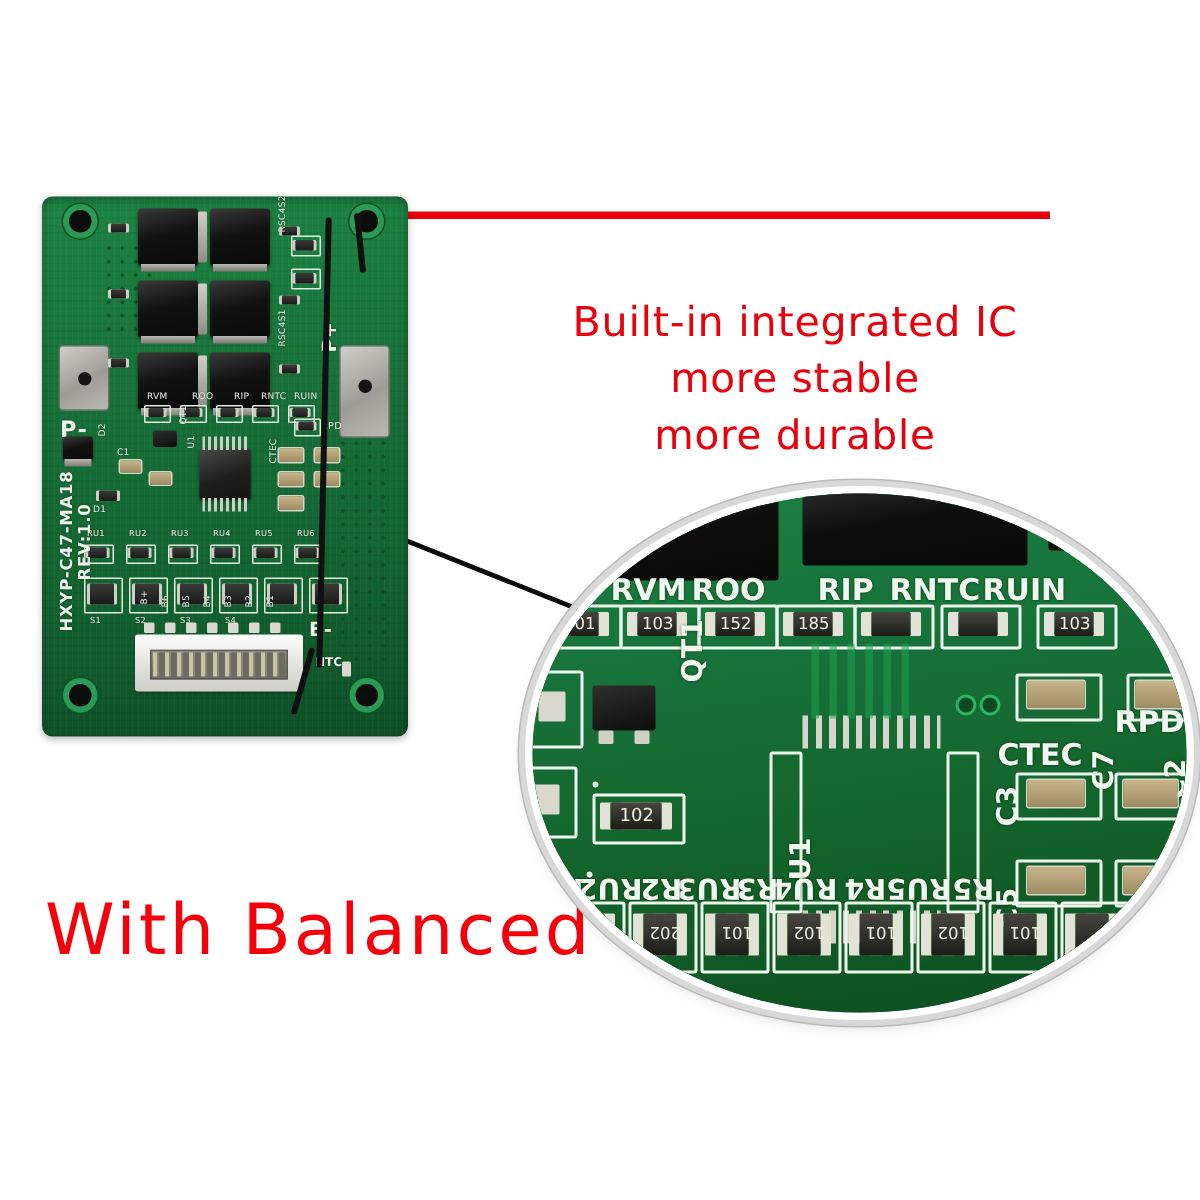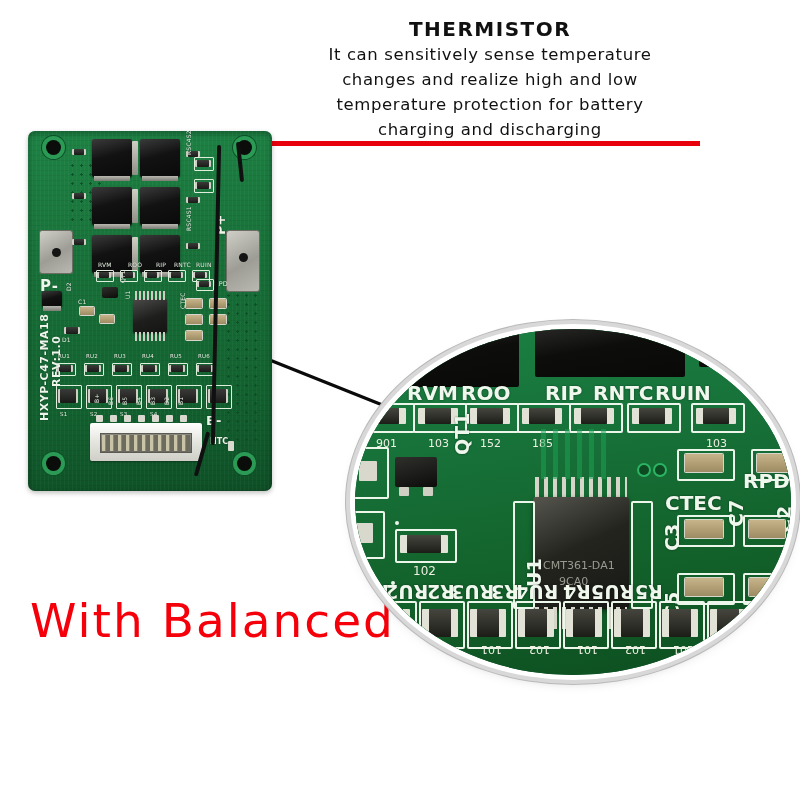"THERMISTOR" div.annot-block { html: <div> <div>THERMISTOR</div> <div>It can sensitively sense temperature</div> <div>changes and realize high and low</div> <div>temperature protection for battery</div> <div>charging and discharging</div> </div> -> none }
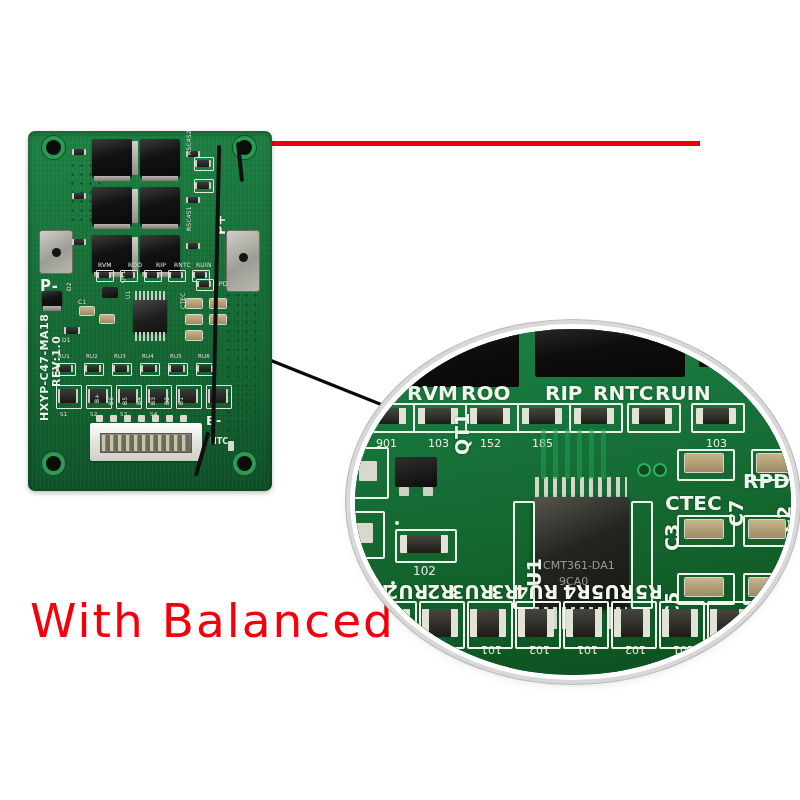"Built-in integrated IC" div.ic-line { html: none -> <div>Built-in integrated IC</div> }
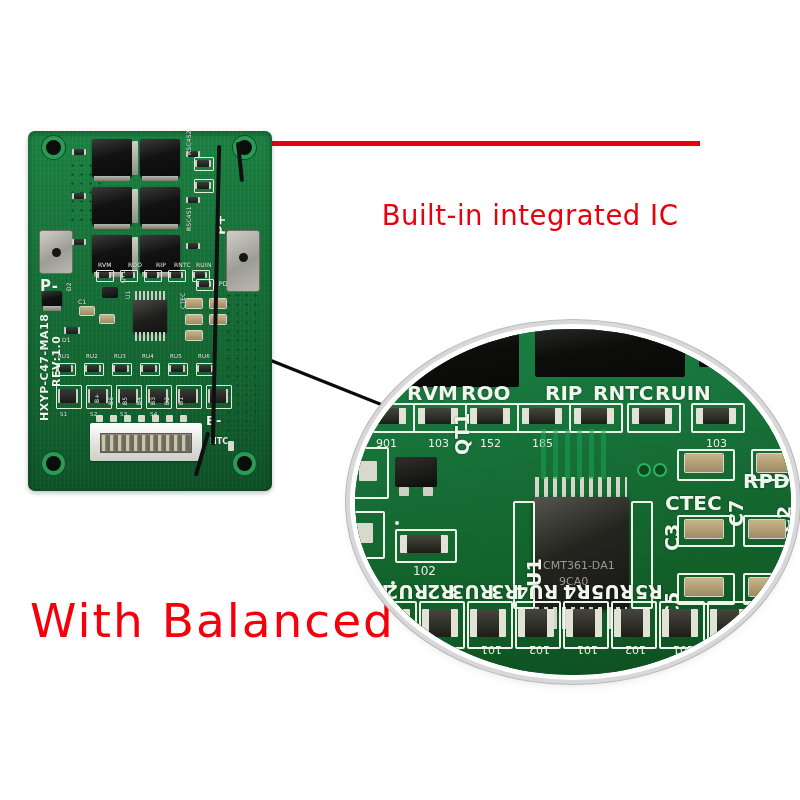"more stable" div.ic-line { html: none -> <div>more stable</div> }
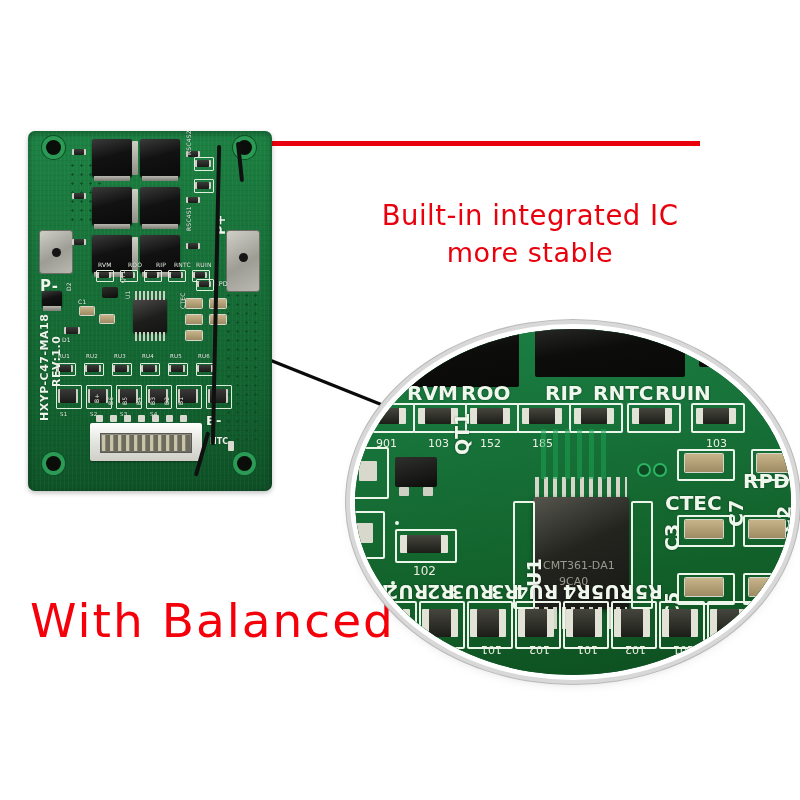"more durable" div.ic-line { html: none -> <div>more durable</div> }
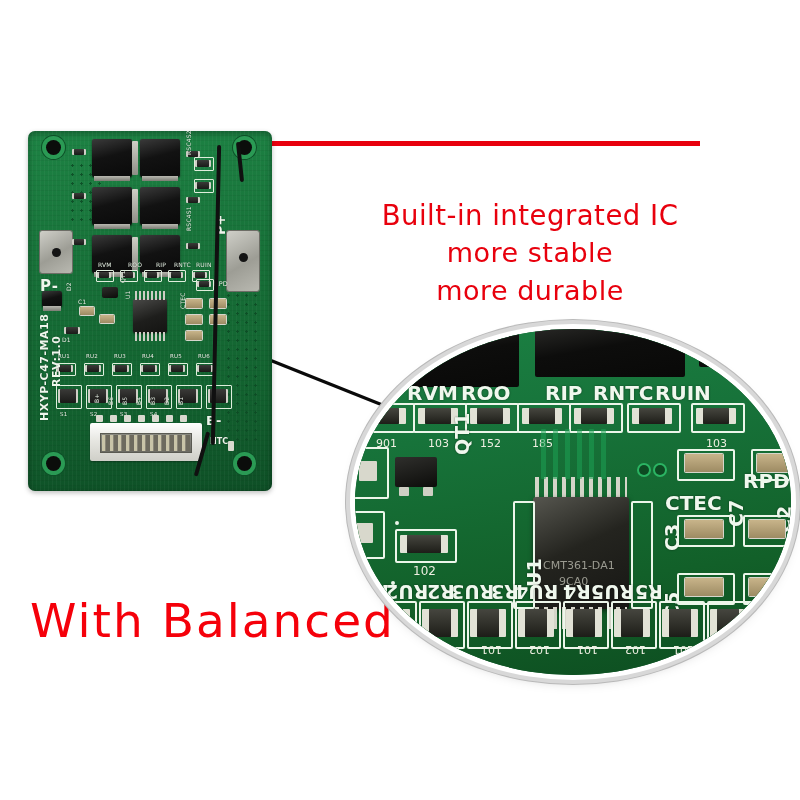"901" .m-code { margin-top: 28px -> none }
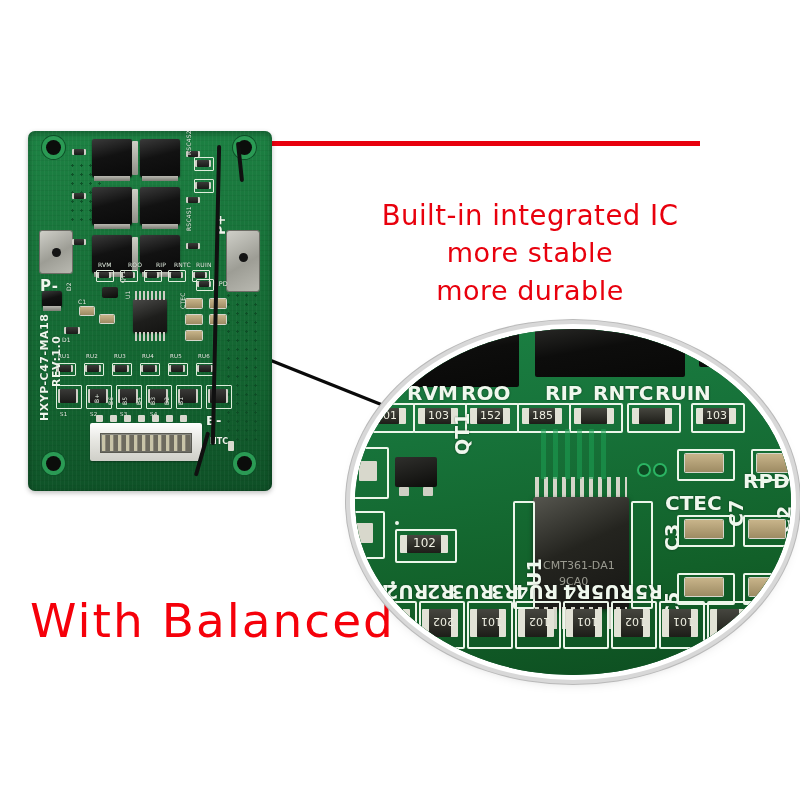"CMT361-DA1" div { html: <div> <div>CMT361-DA1</div> <div>9CA0</div> </div> -> none }
